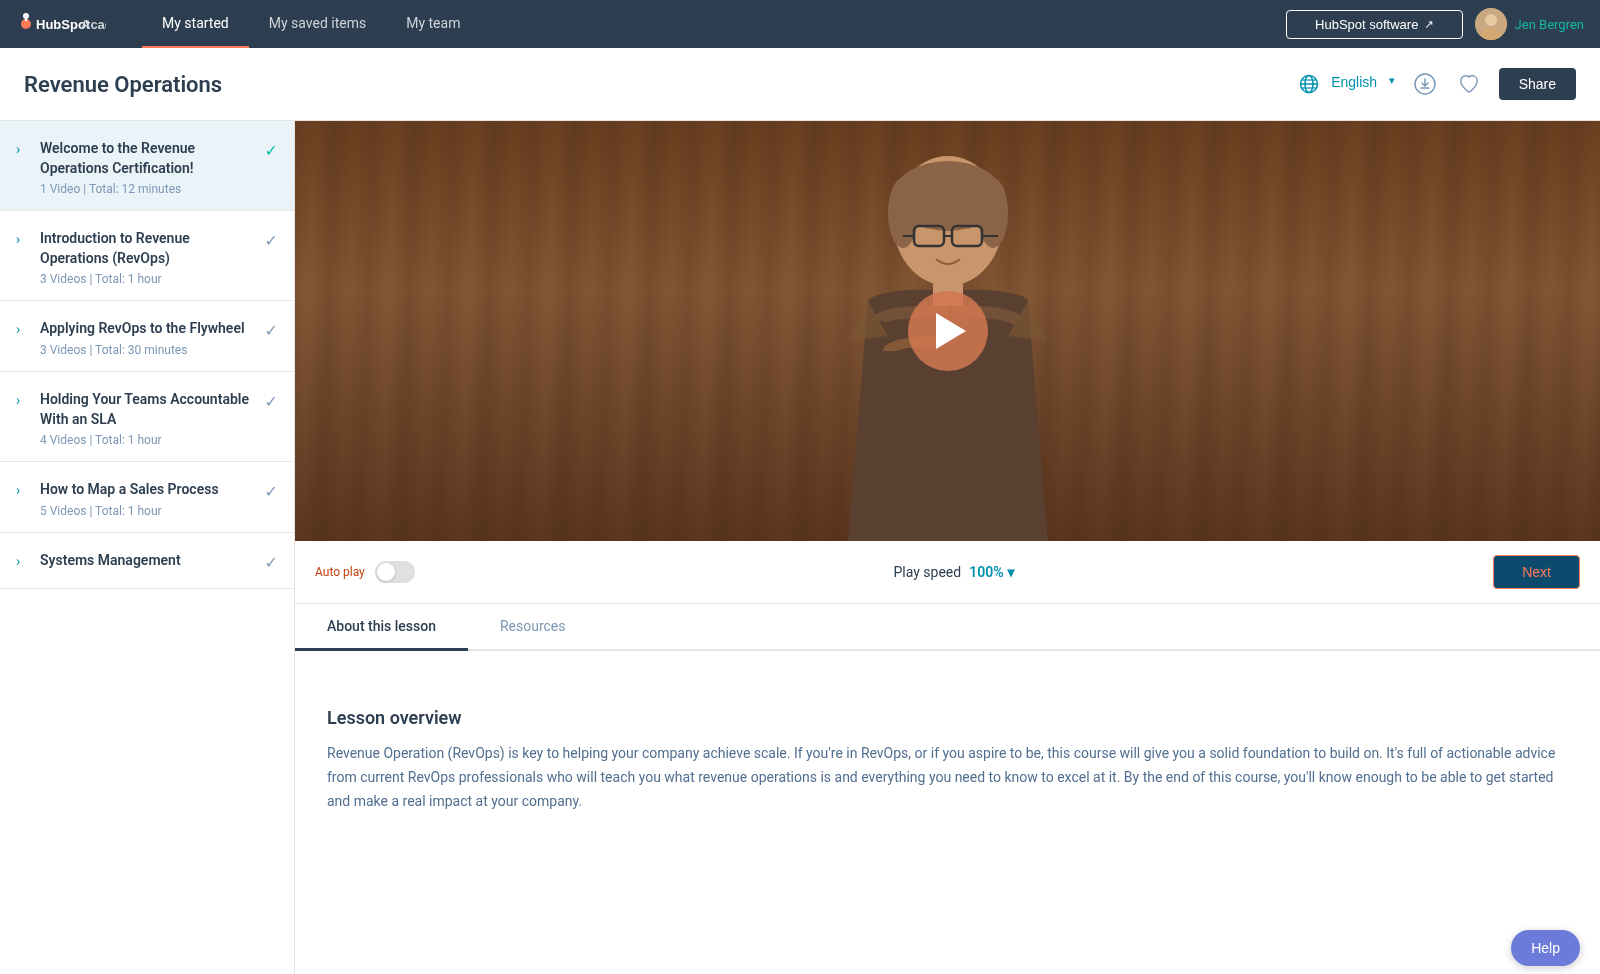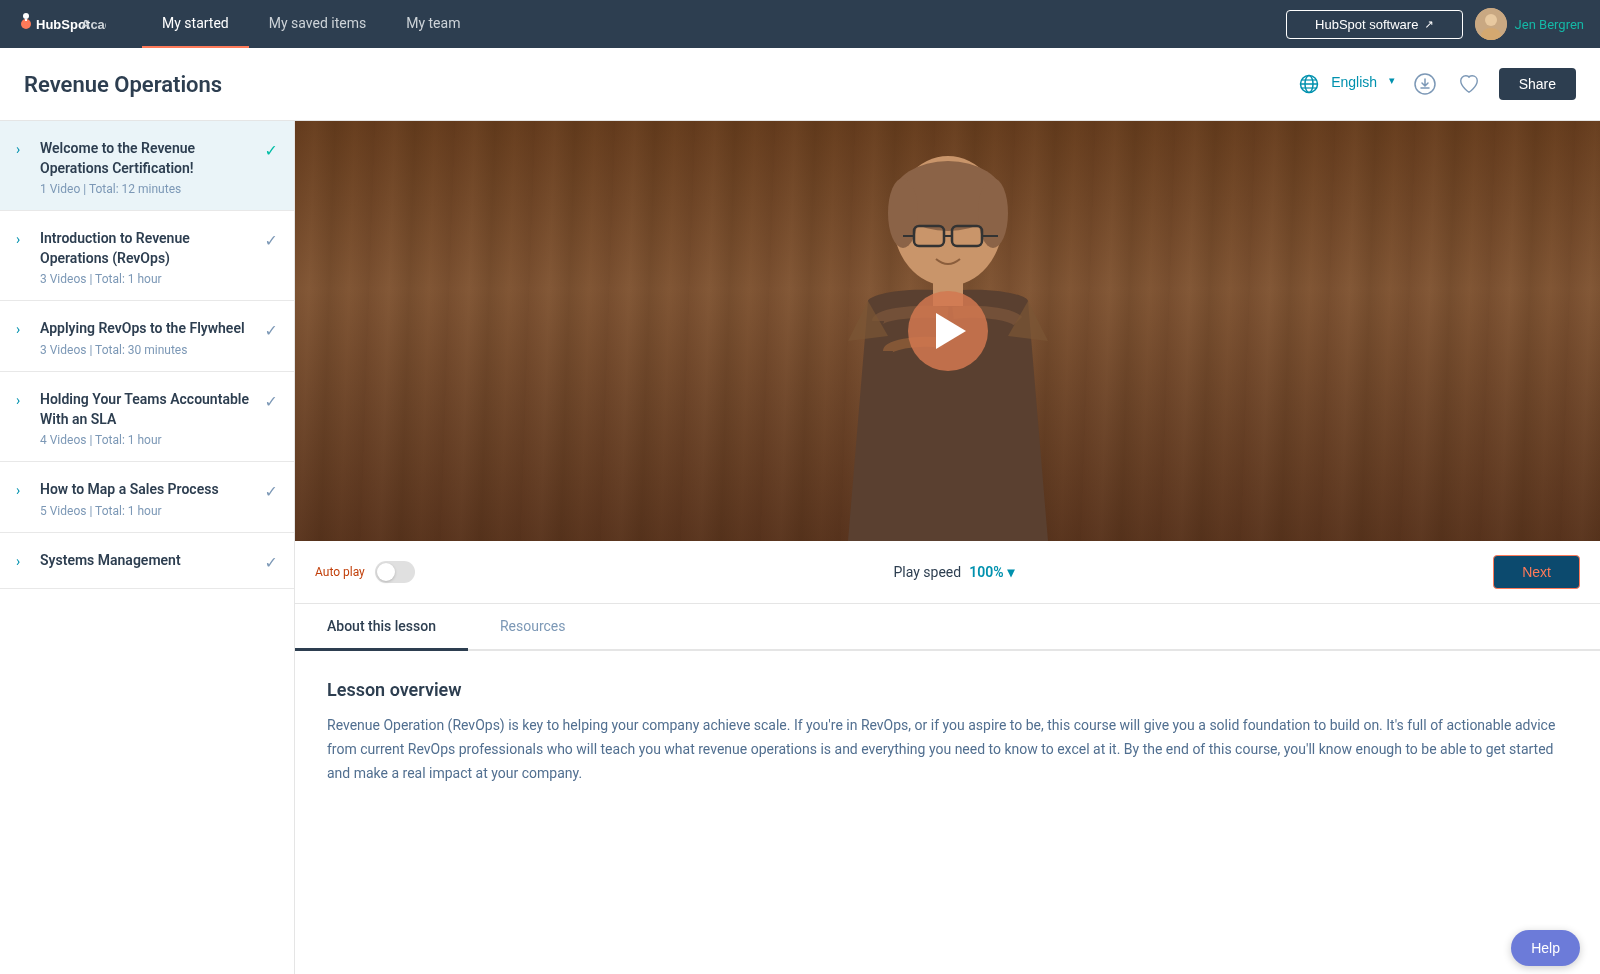"Lesson overview" .lesson-content { margin-top: none -> 28px }
